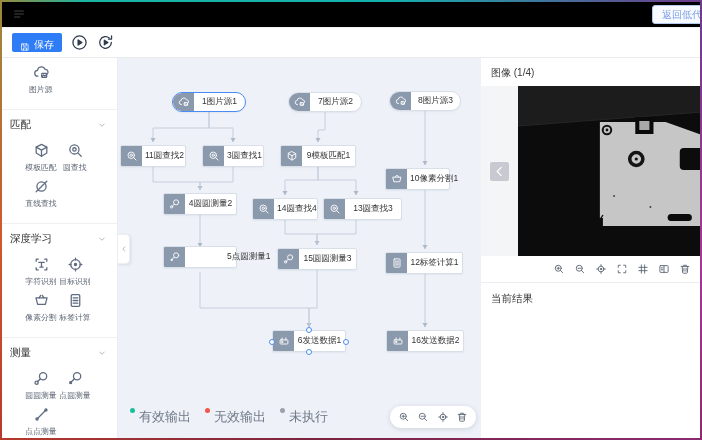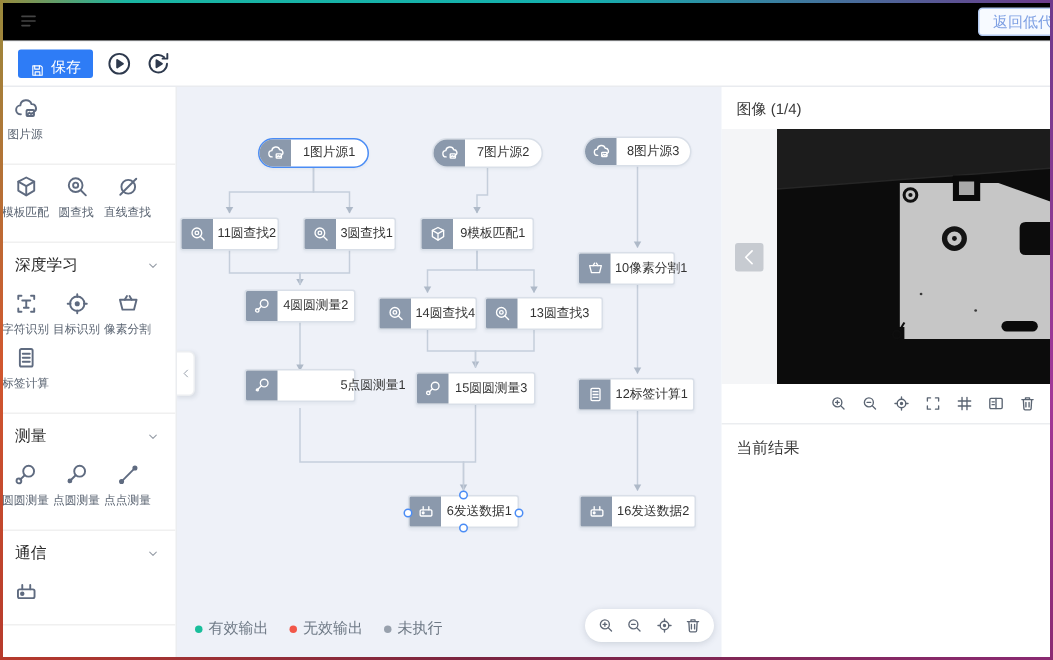"图片源" .sb-items { padding: 6px 4px 9px 0 -> 6px 4px 9px 24px }
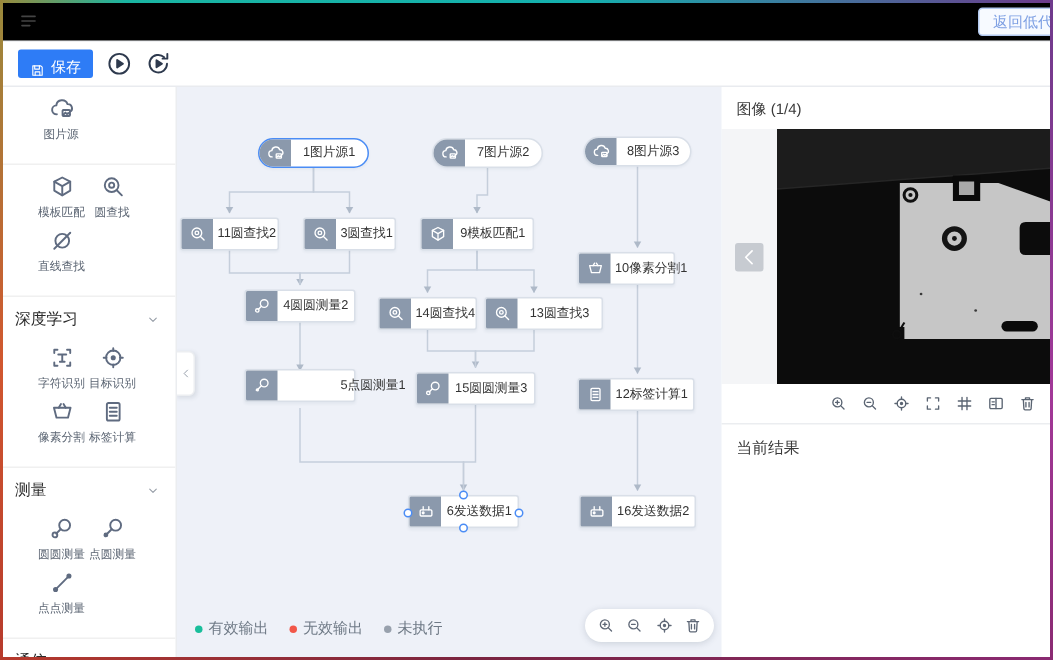"匹配" div.sb-head { html: none -> <div> <span>匹配</span> <span> <svg> <path></path> </svg> </span> </div> }
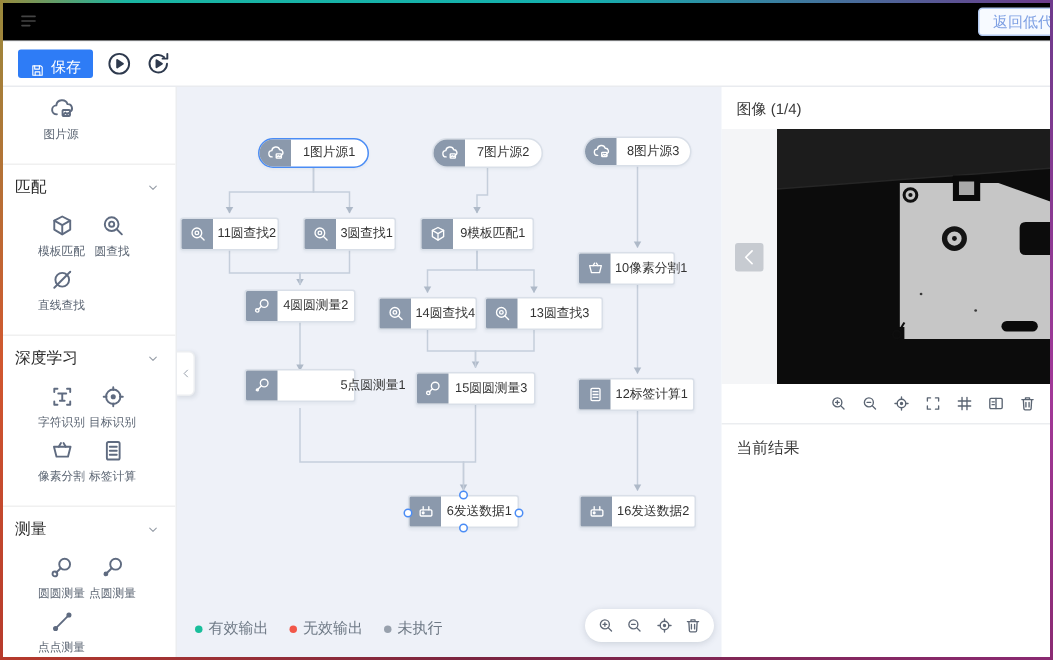"有效输出" .legend .li { align-items: center -> none; font-size: 10px -> 13px }
